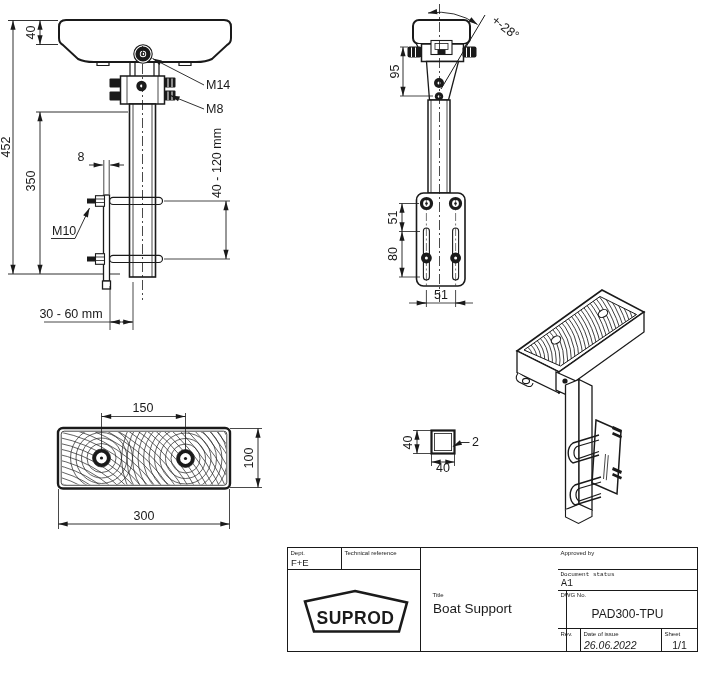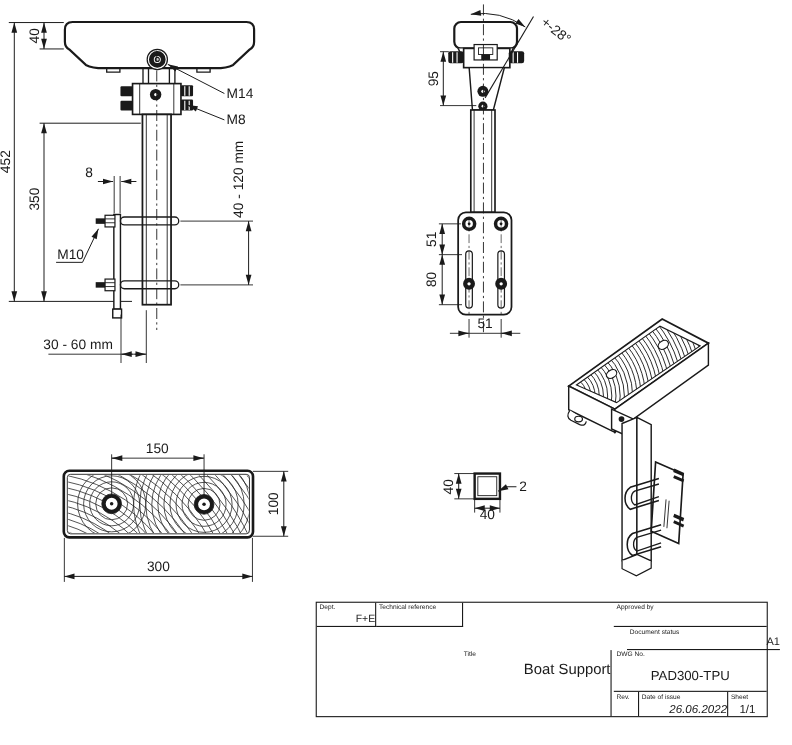"F+E" .val { text-align: right -> none }
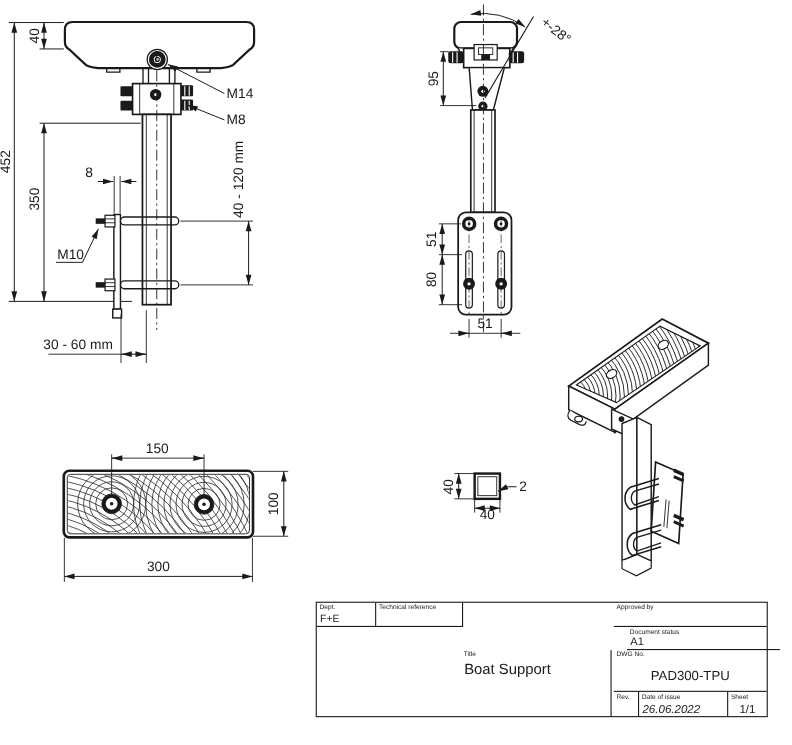"A1" div.cell { font-family: none -> Liberation Mono, monospace; left: 282px -> 270px }
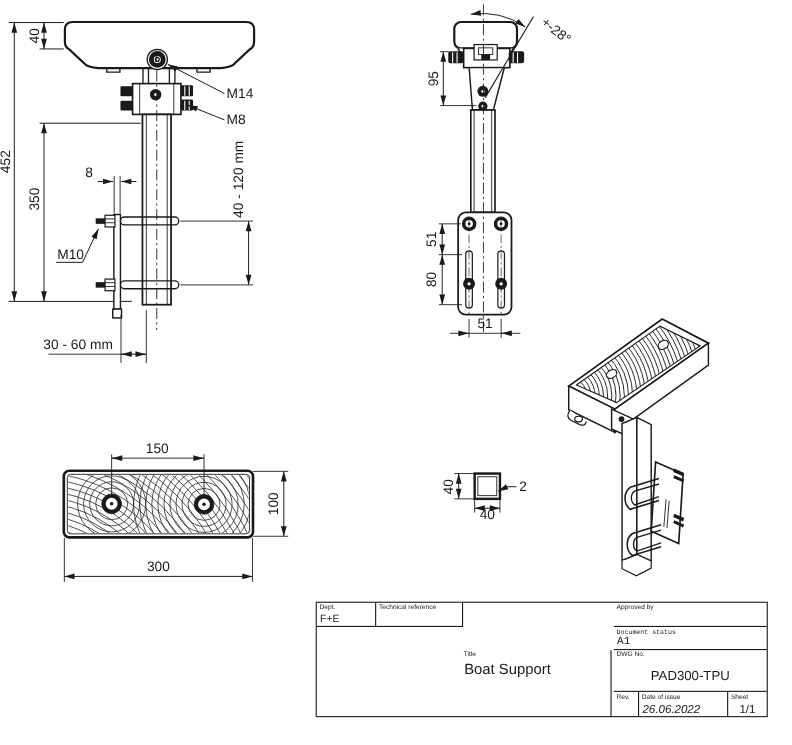"SUPROD" div.cell { html: none -> <div> <svg> <polygon></polygon> <text>SUPROD</text> </svg> </div> }
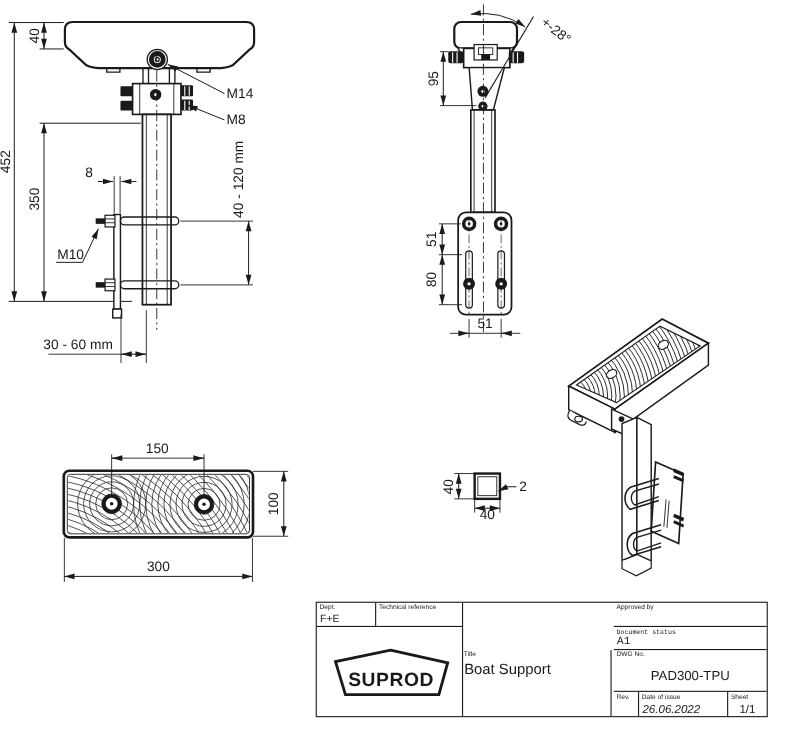"Boat Support" div.cell { left: 131px -> 142px }
